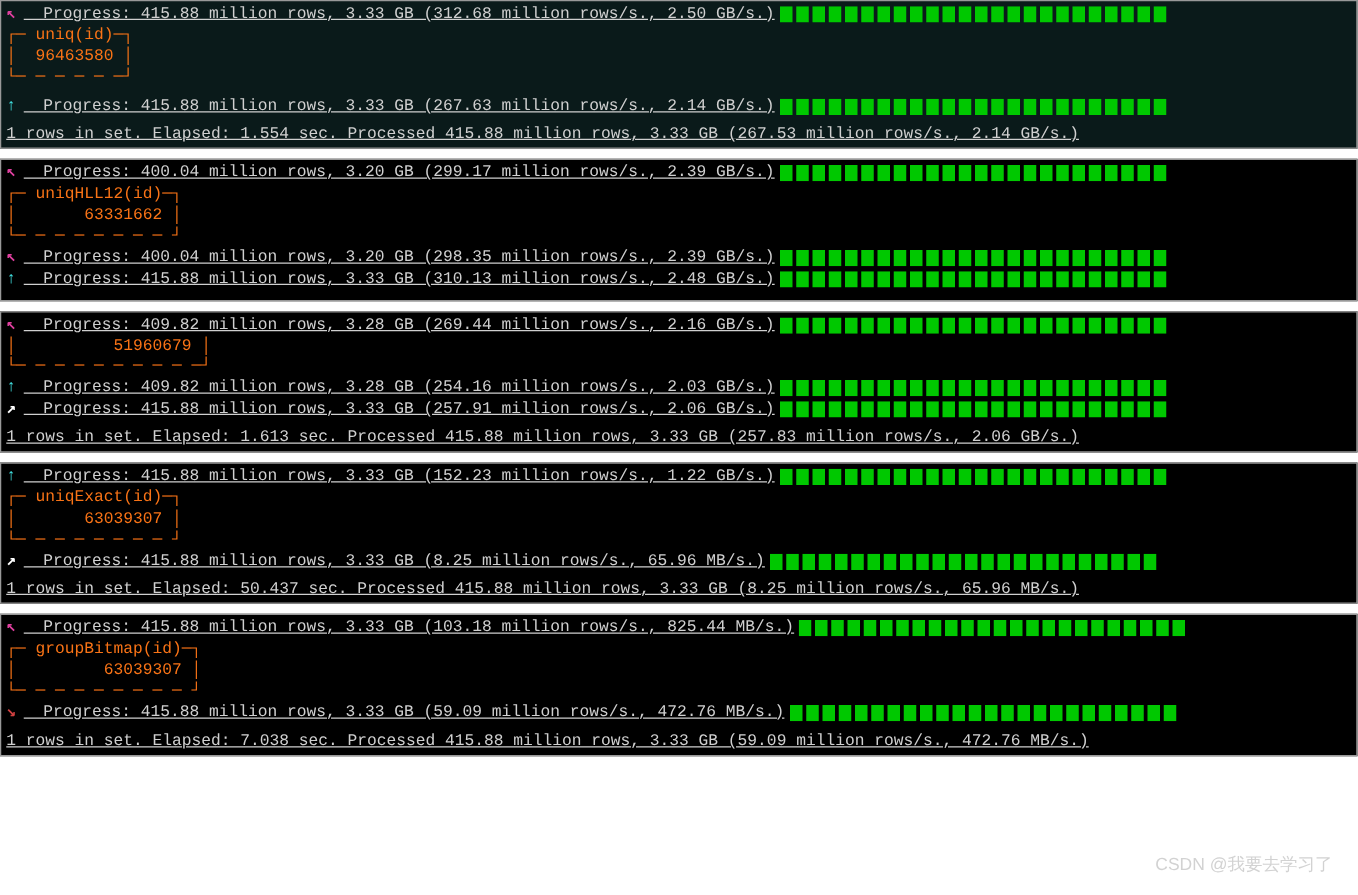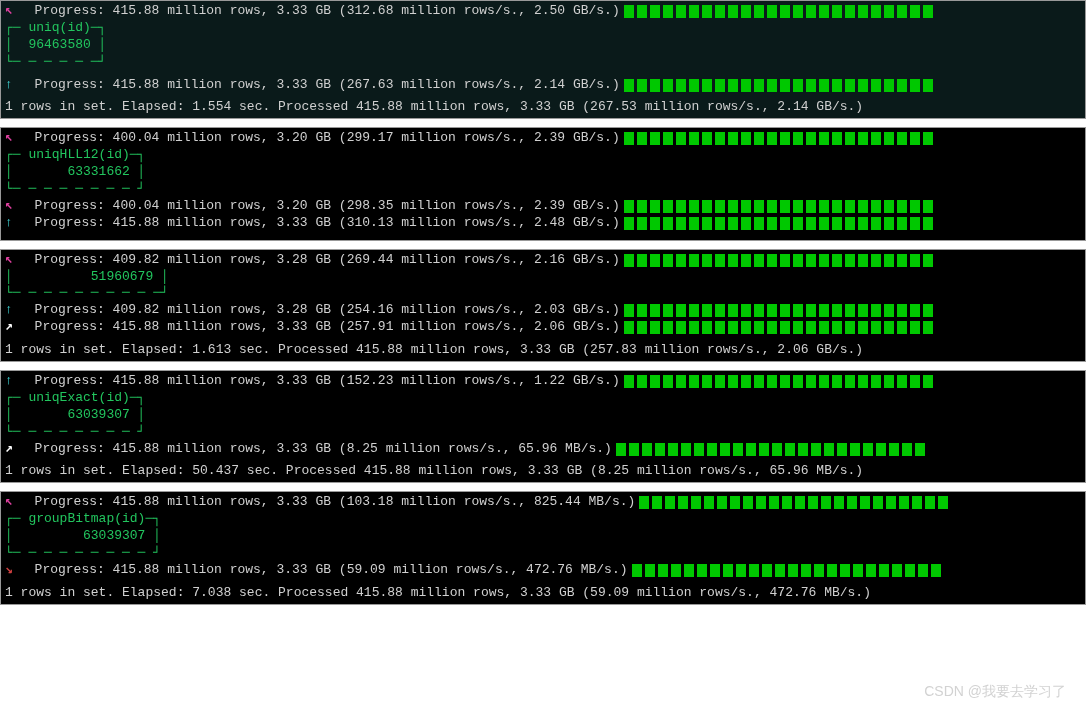"Progress: 415.88 million rows, 3.33" .txt { text-decoration: none -> underline }
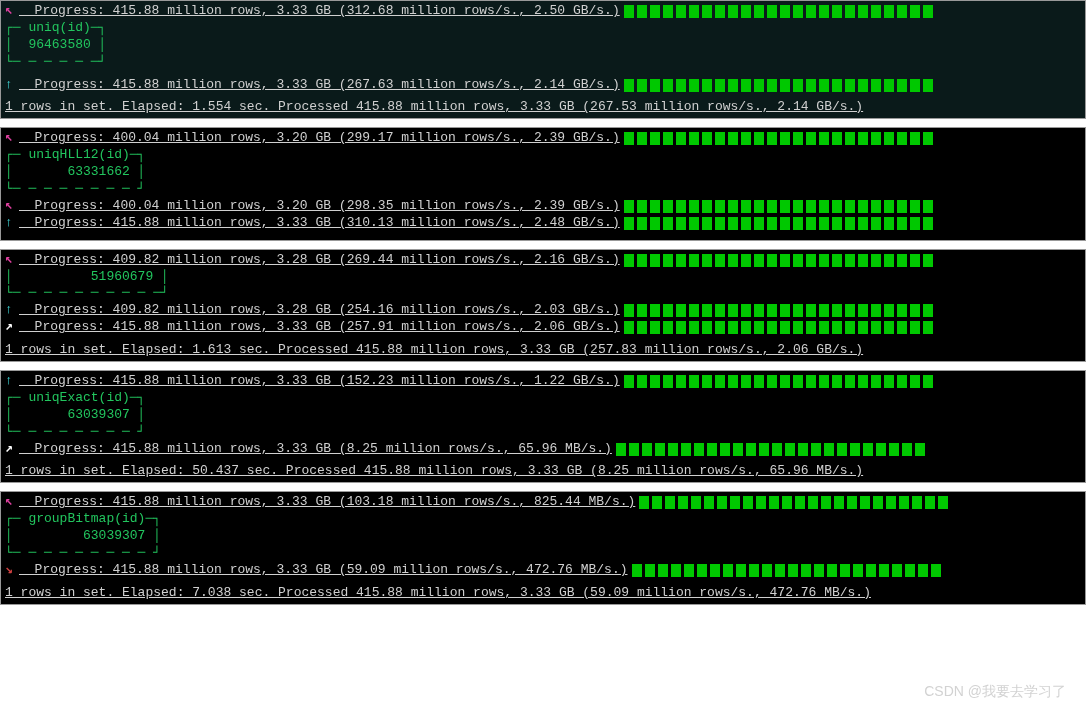"┌─ uniq(id)─┐" .box-line { color: #22c55e -> #f97316 }
